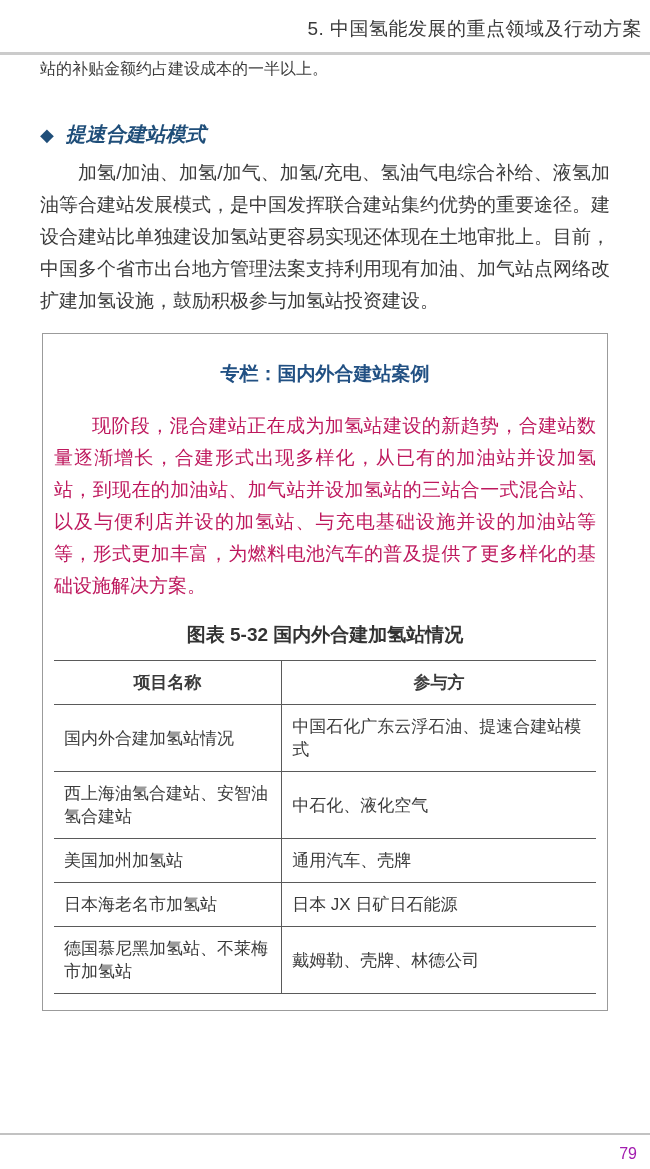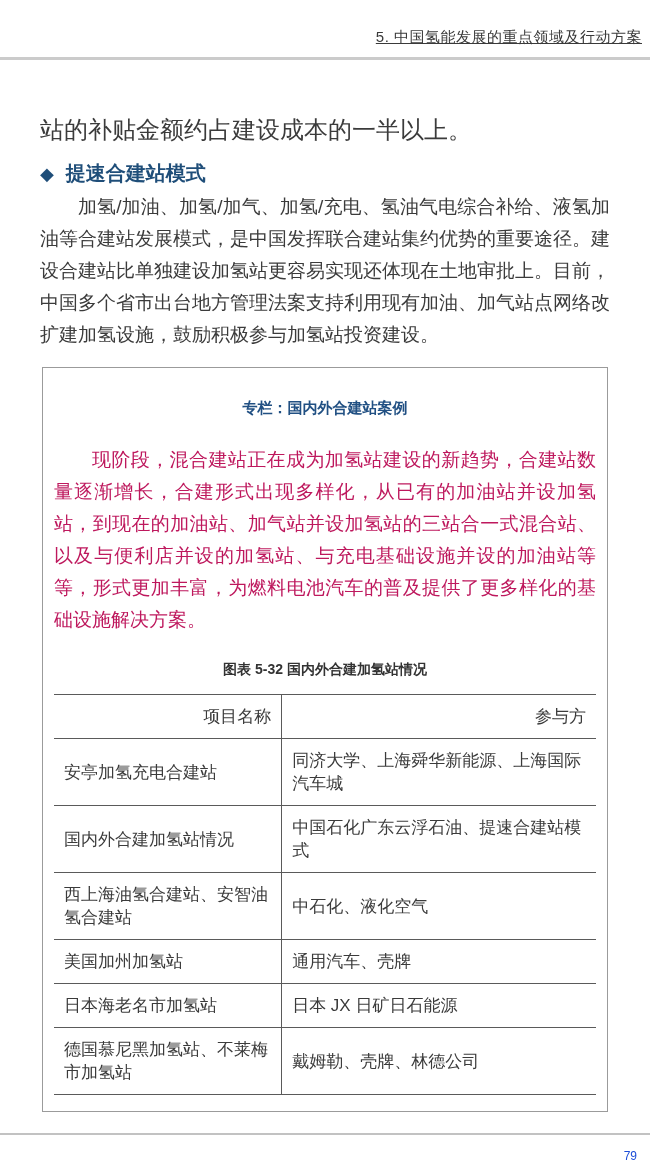"5. 中国氢能发展的重点领域及行动方案" .running-header { font-size: 15px -> 19px; padding: 28px 8px 0 0 -> 16px 8px 0 0; text-decoration: underline -> none }
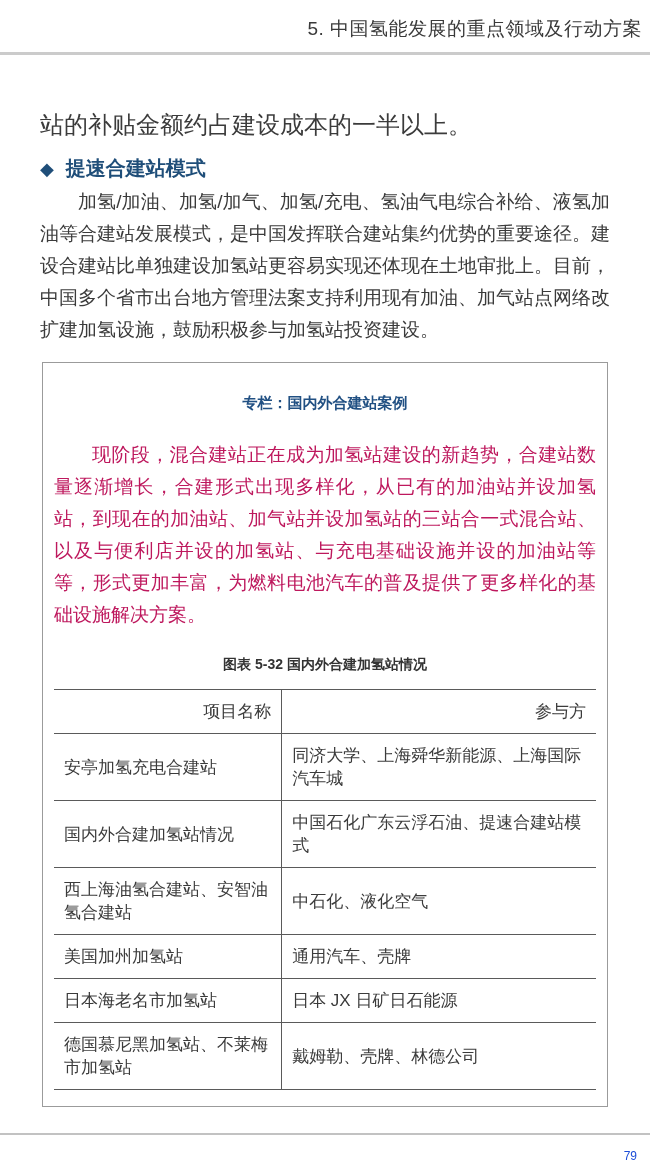"站的补贴金额约占建设成本的一半以上。" .intro-line { font-size: 24px -> 16px; margin-top: 56px -> none }
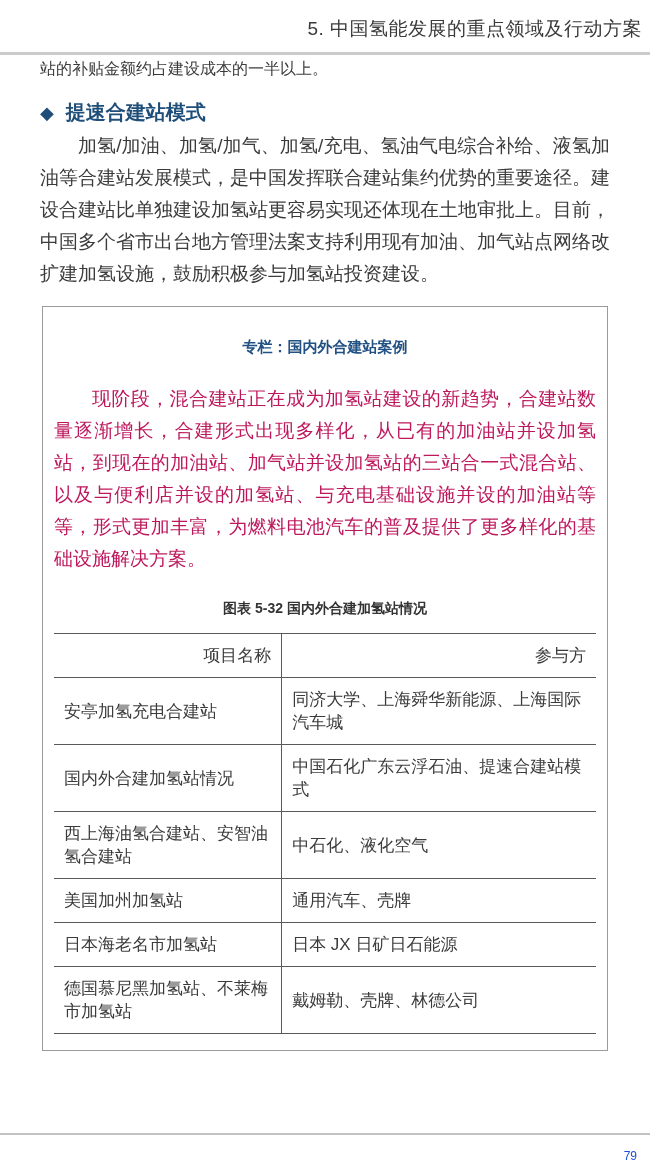"◆ 提速合建站模式" .section-heading { font-style: none -> italic; line-height: 26px -> 35px; margin-top: 16px -> 34px }
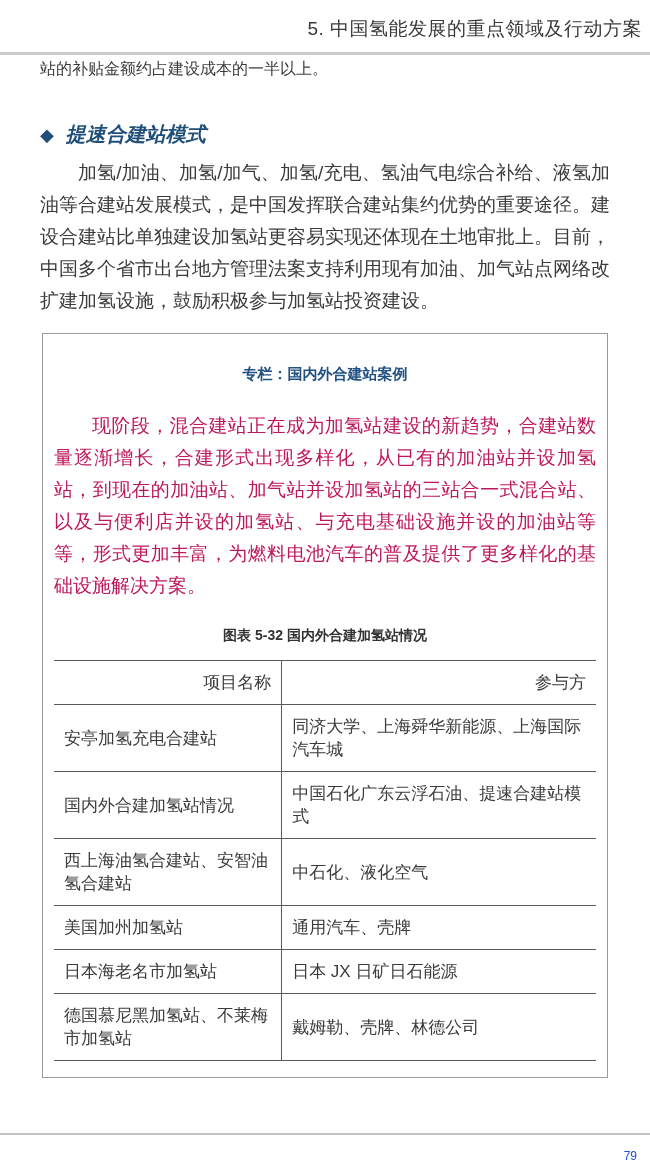"专栏：国内外合建站案例" .callout-title { font-size: 15px -> 19px }
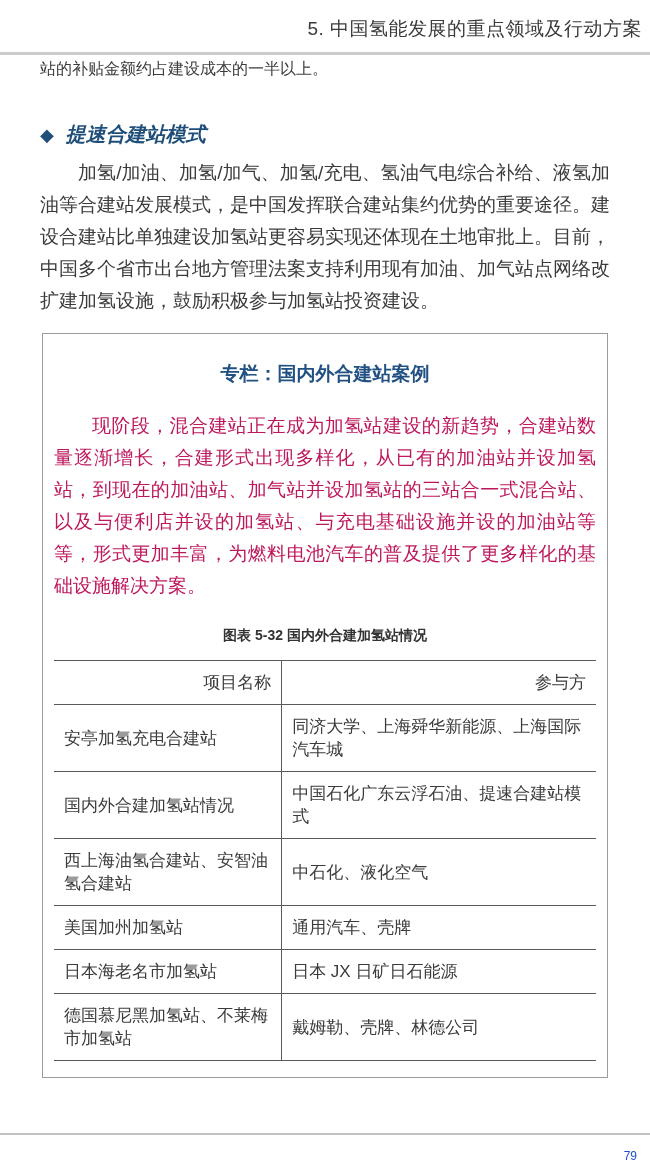"图表 5-32 国内外合建加氢站情况" .table-title { font-size: 14px -> 19px }
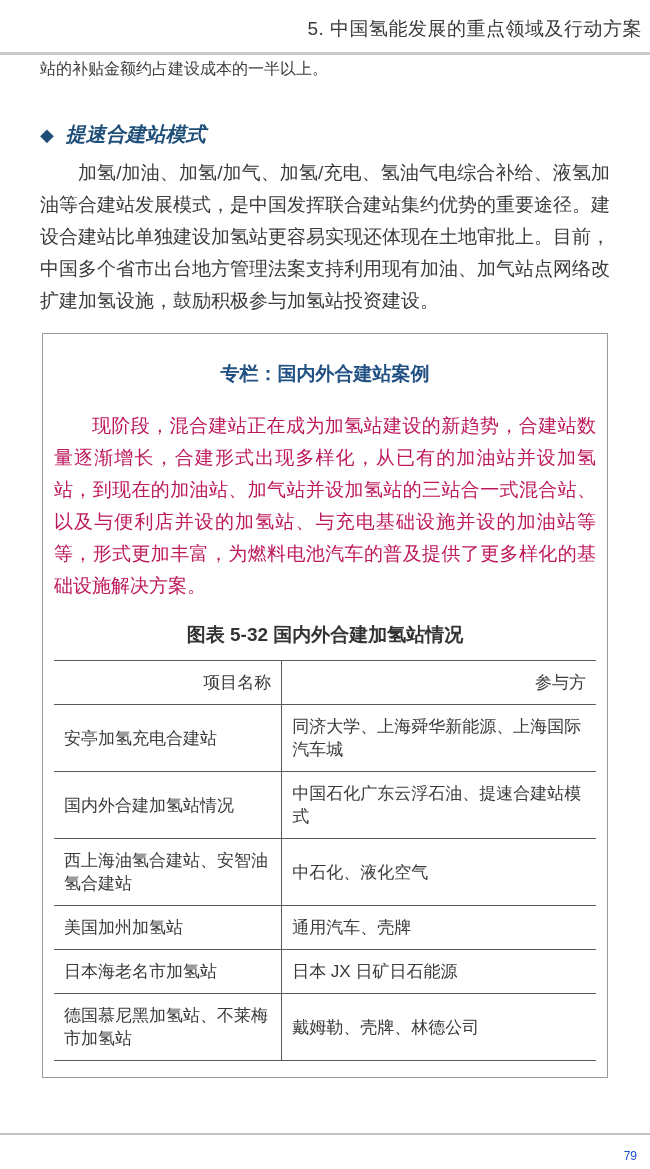"项目名称" .case-table th { font-weight: normal -> bold; text-align: right -> center }
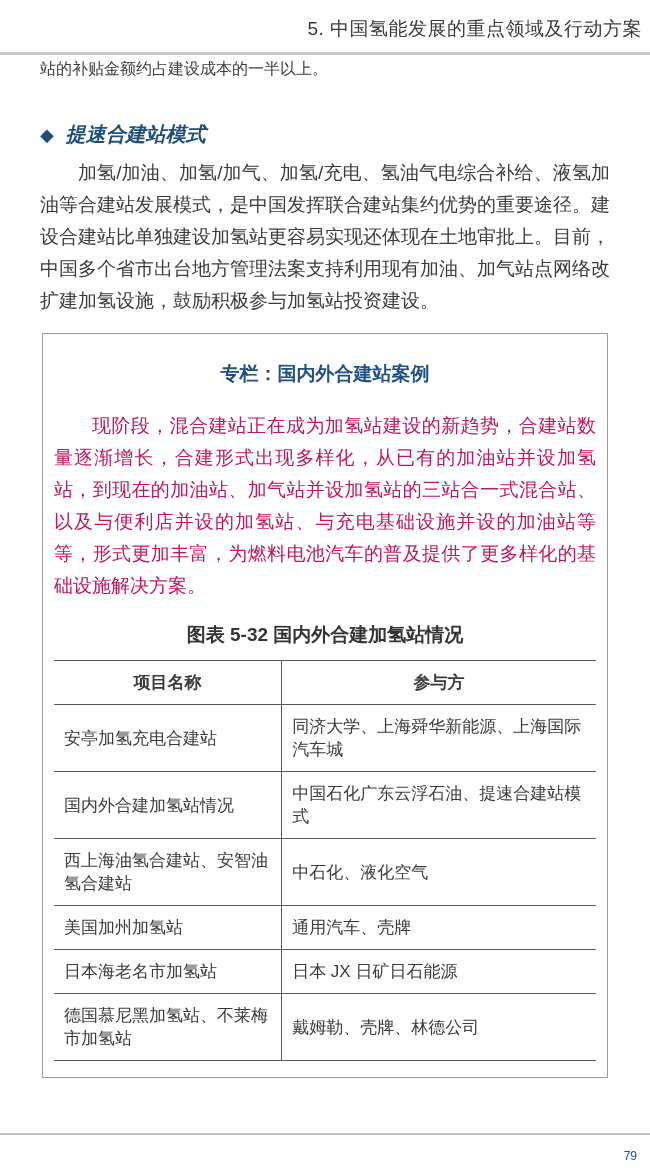"安亭加氢充电合建站" tr { html: <tr> <td>安亭加氢充电合建站</td> <td>同济大学、上海舜华新能源、上海国际汽车城</td> </tr> -> none }
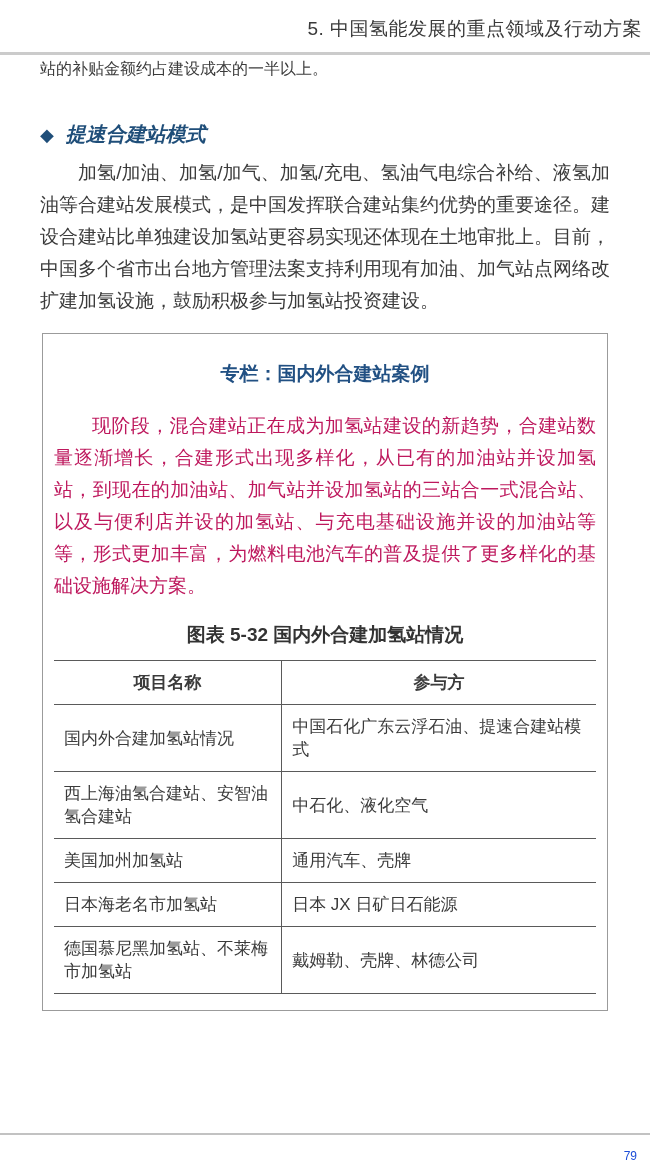"79" .page-number { color: #1d4ed8 -> #a21caf; font-size: 12px -> 16px }
